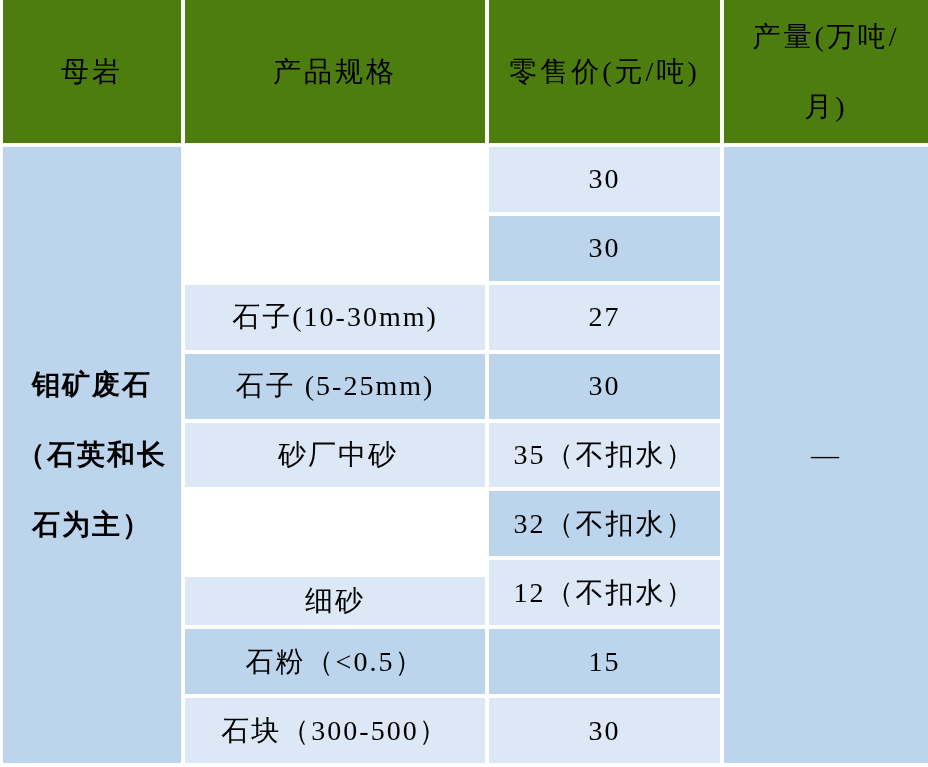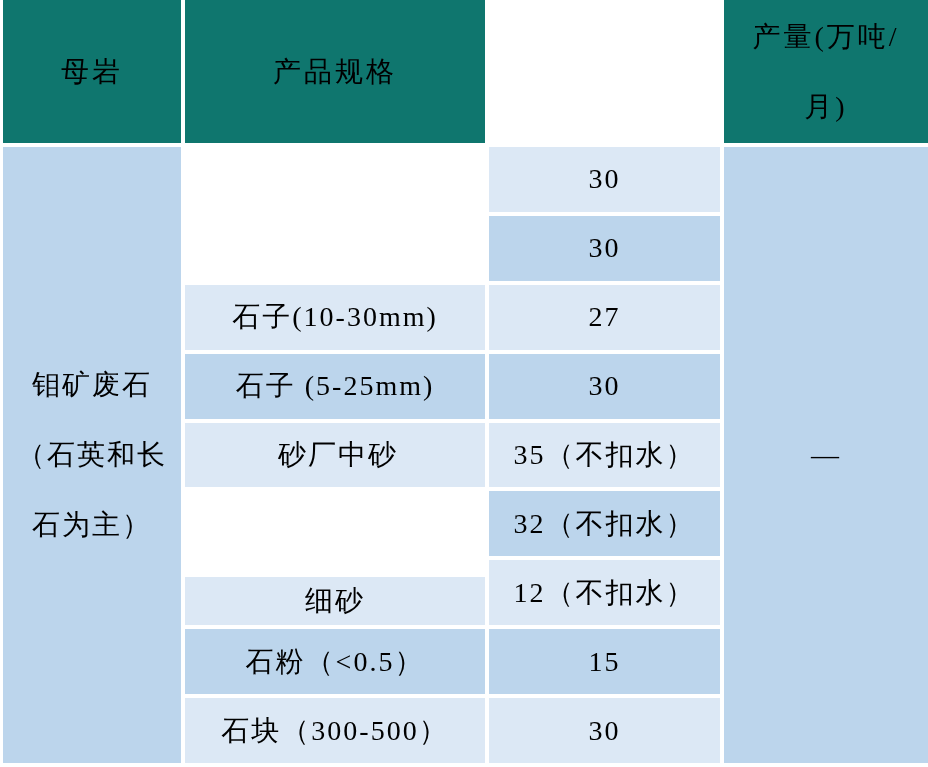"产量(万吨/" .header { background: #0f766e -> #4d7c0f }
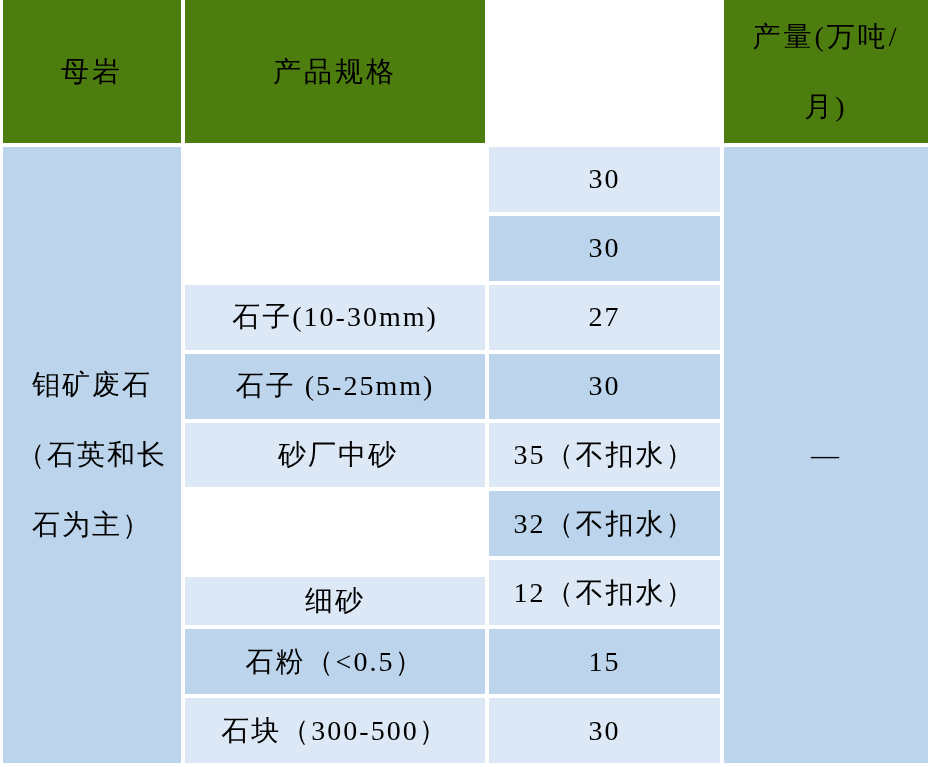"零售价(元/吨)" div.cell { html: none -> <div>零售价(元/吨)</div> }
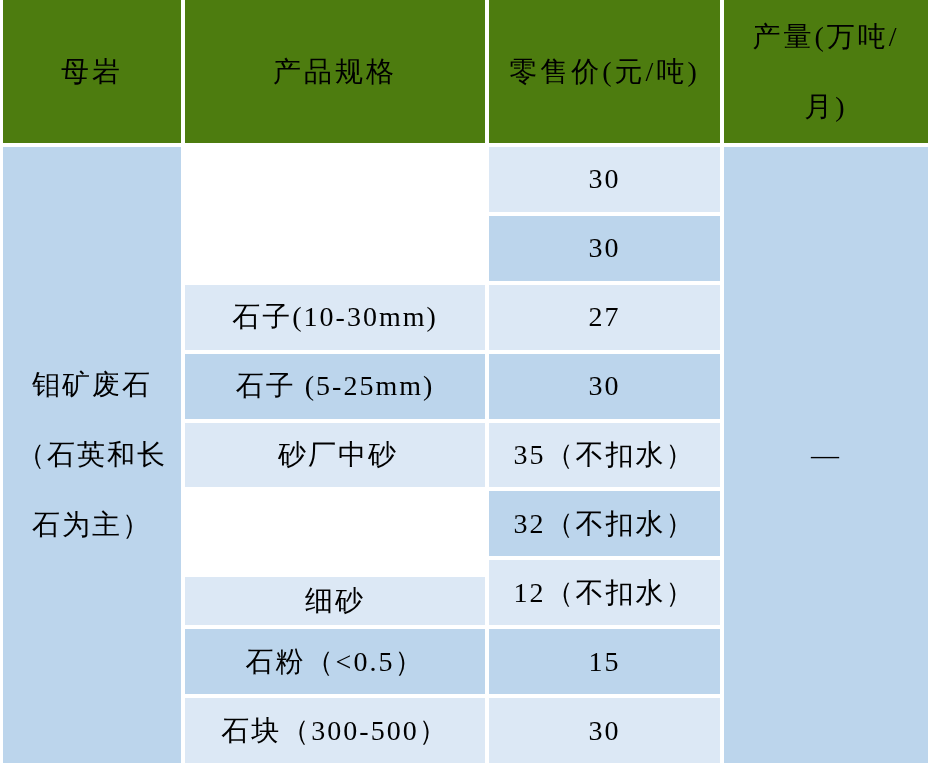"钼矿废石" .col1-merged { font-weight: none -> bold }
